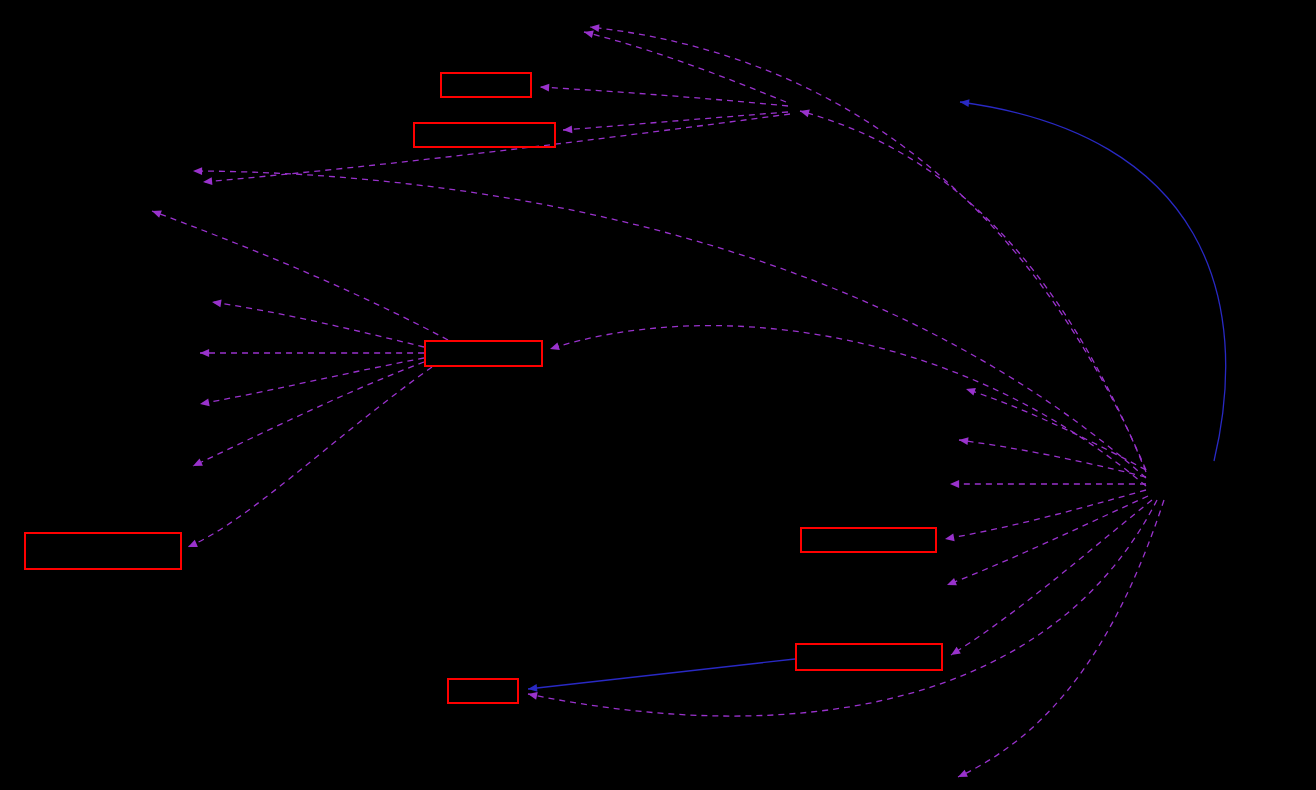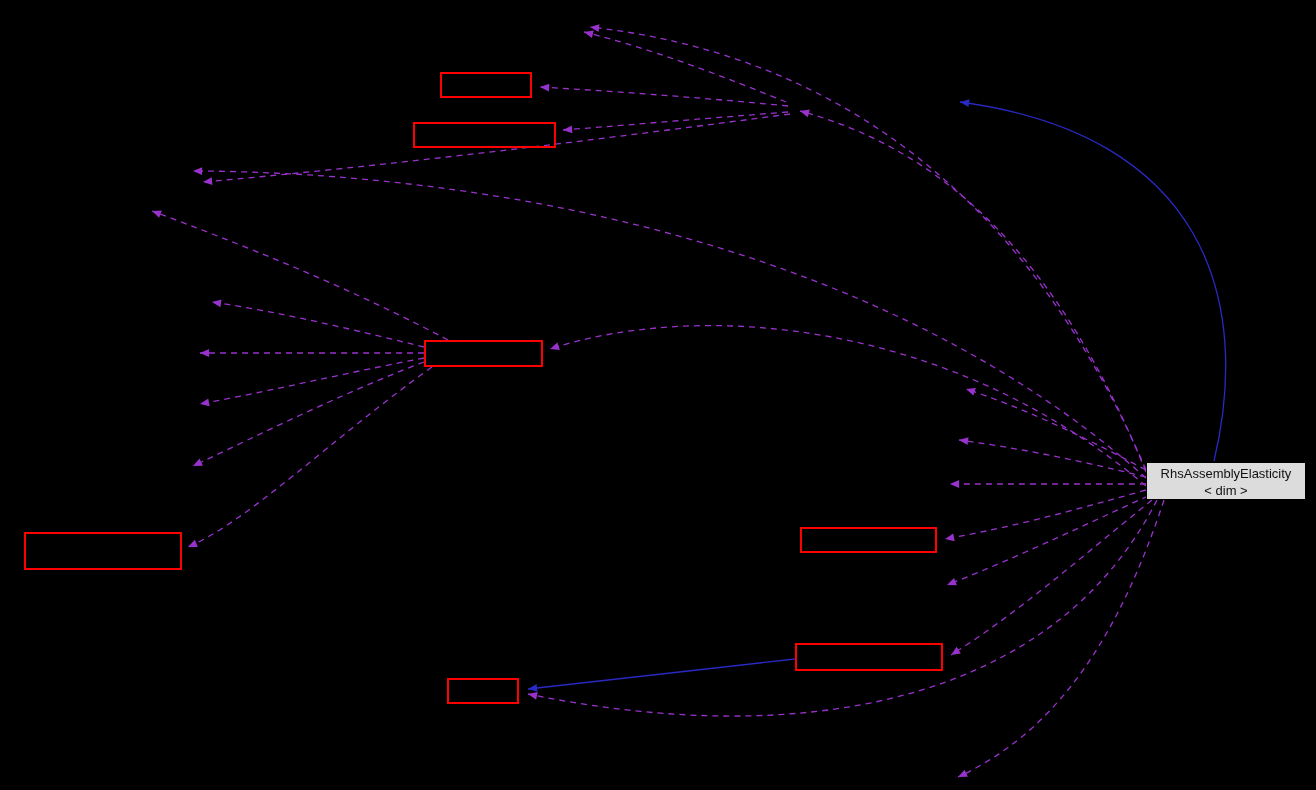"RhsAssemblyElasticity" div.main-node { html: <div> <div>RhsAssemblyElasticity</div> <div>&lt; dim &gt;</div> </div> -> none }
